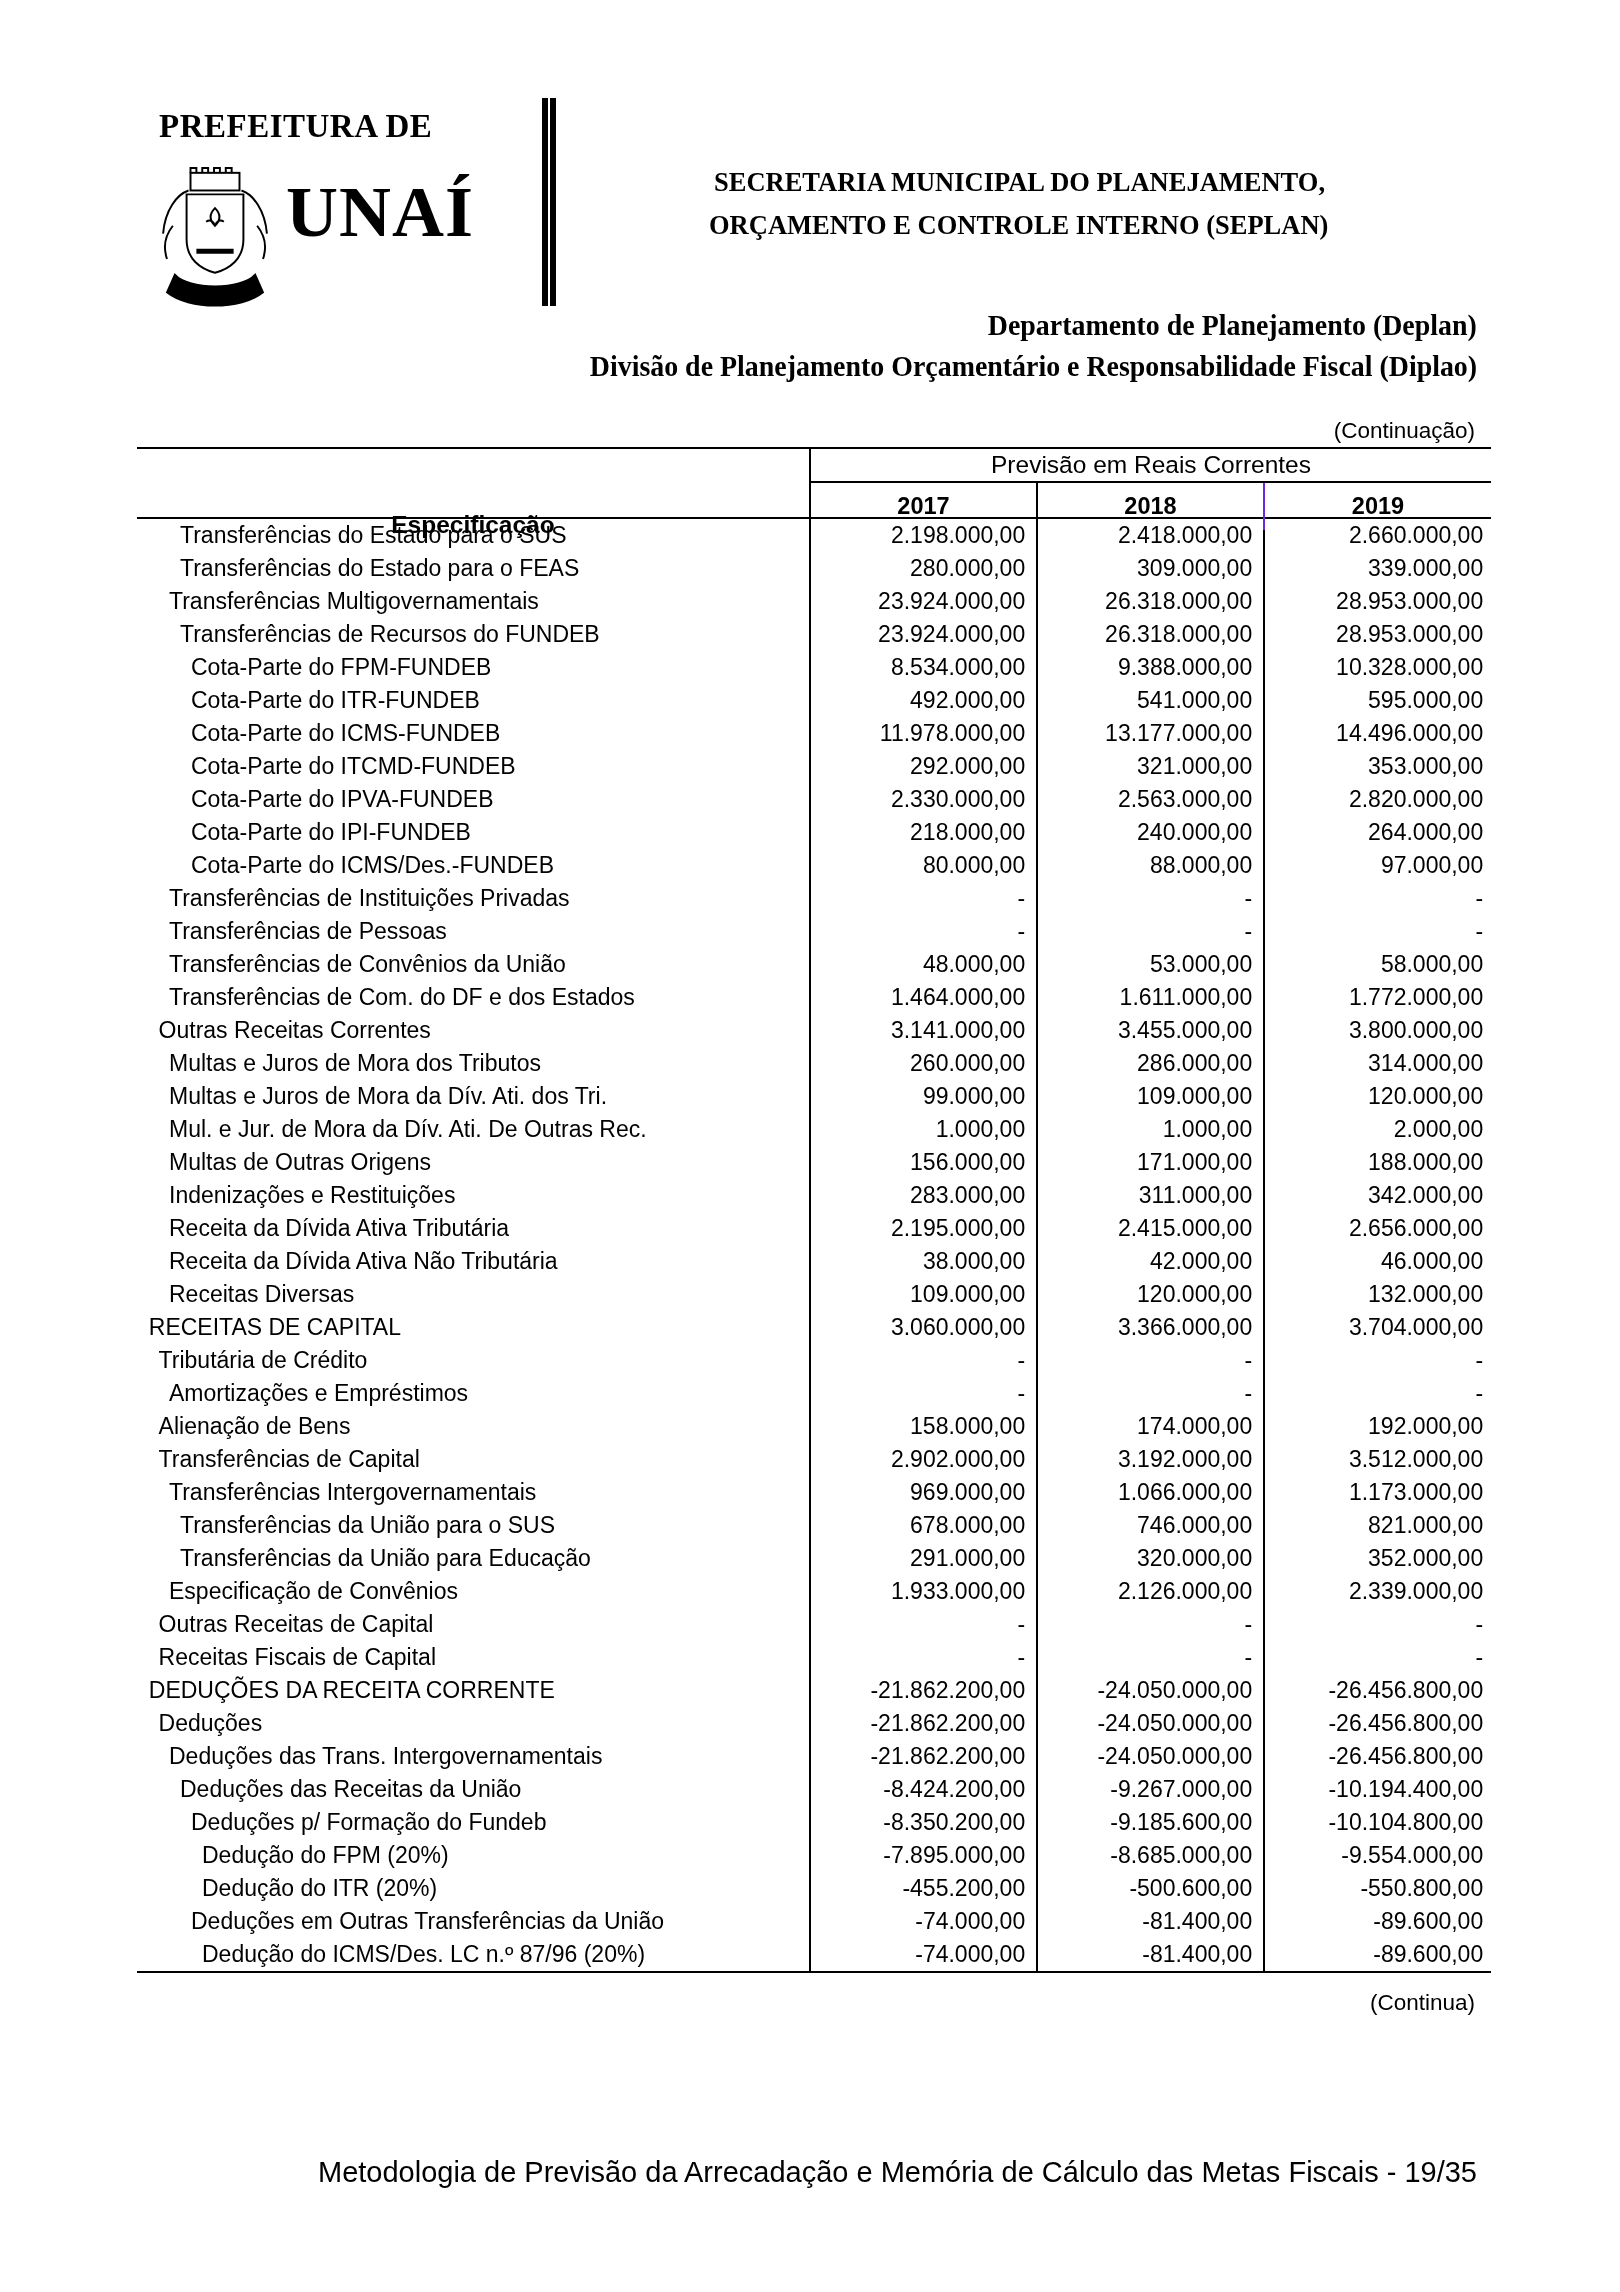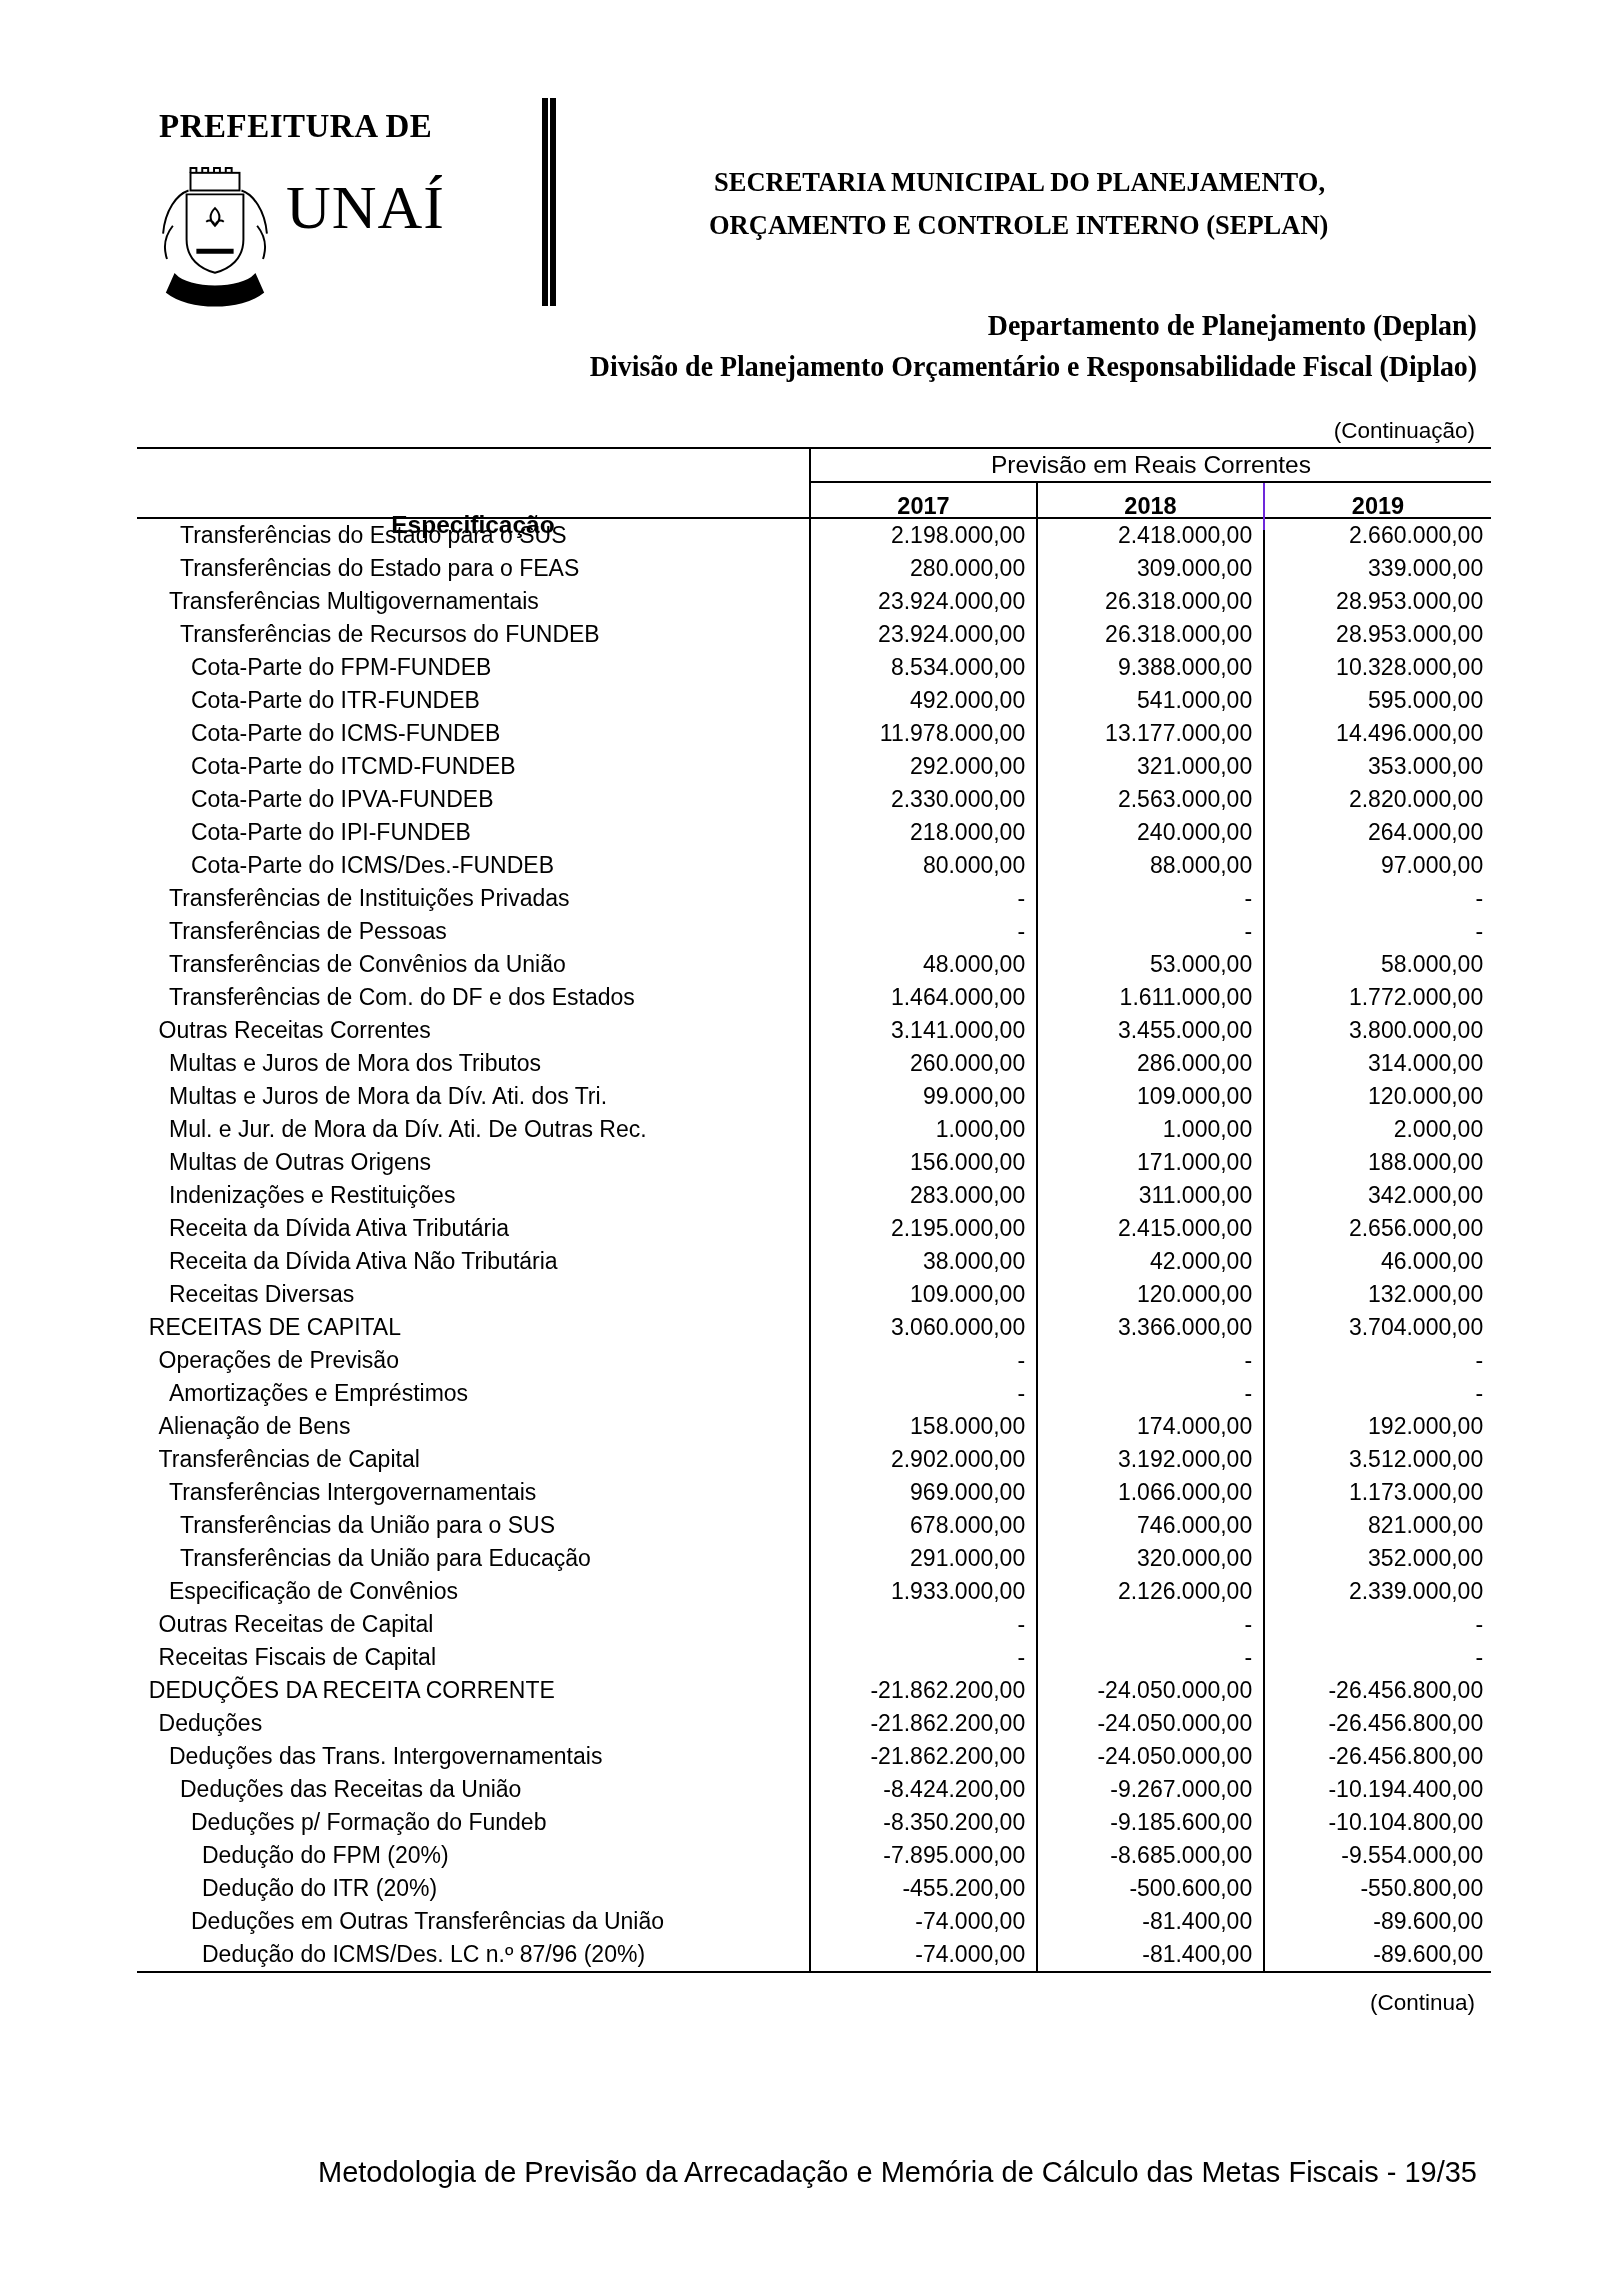"UNAÍ" .brand-city { font-size: 62px -> 72px; font-weight: normal -> bold }
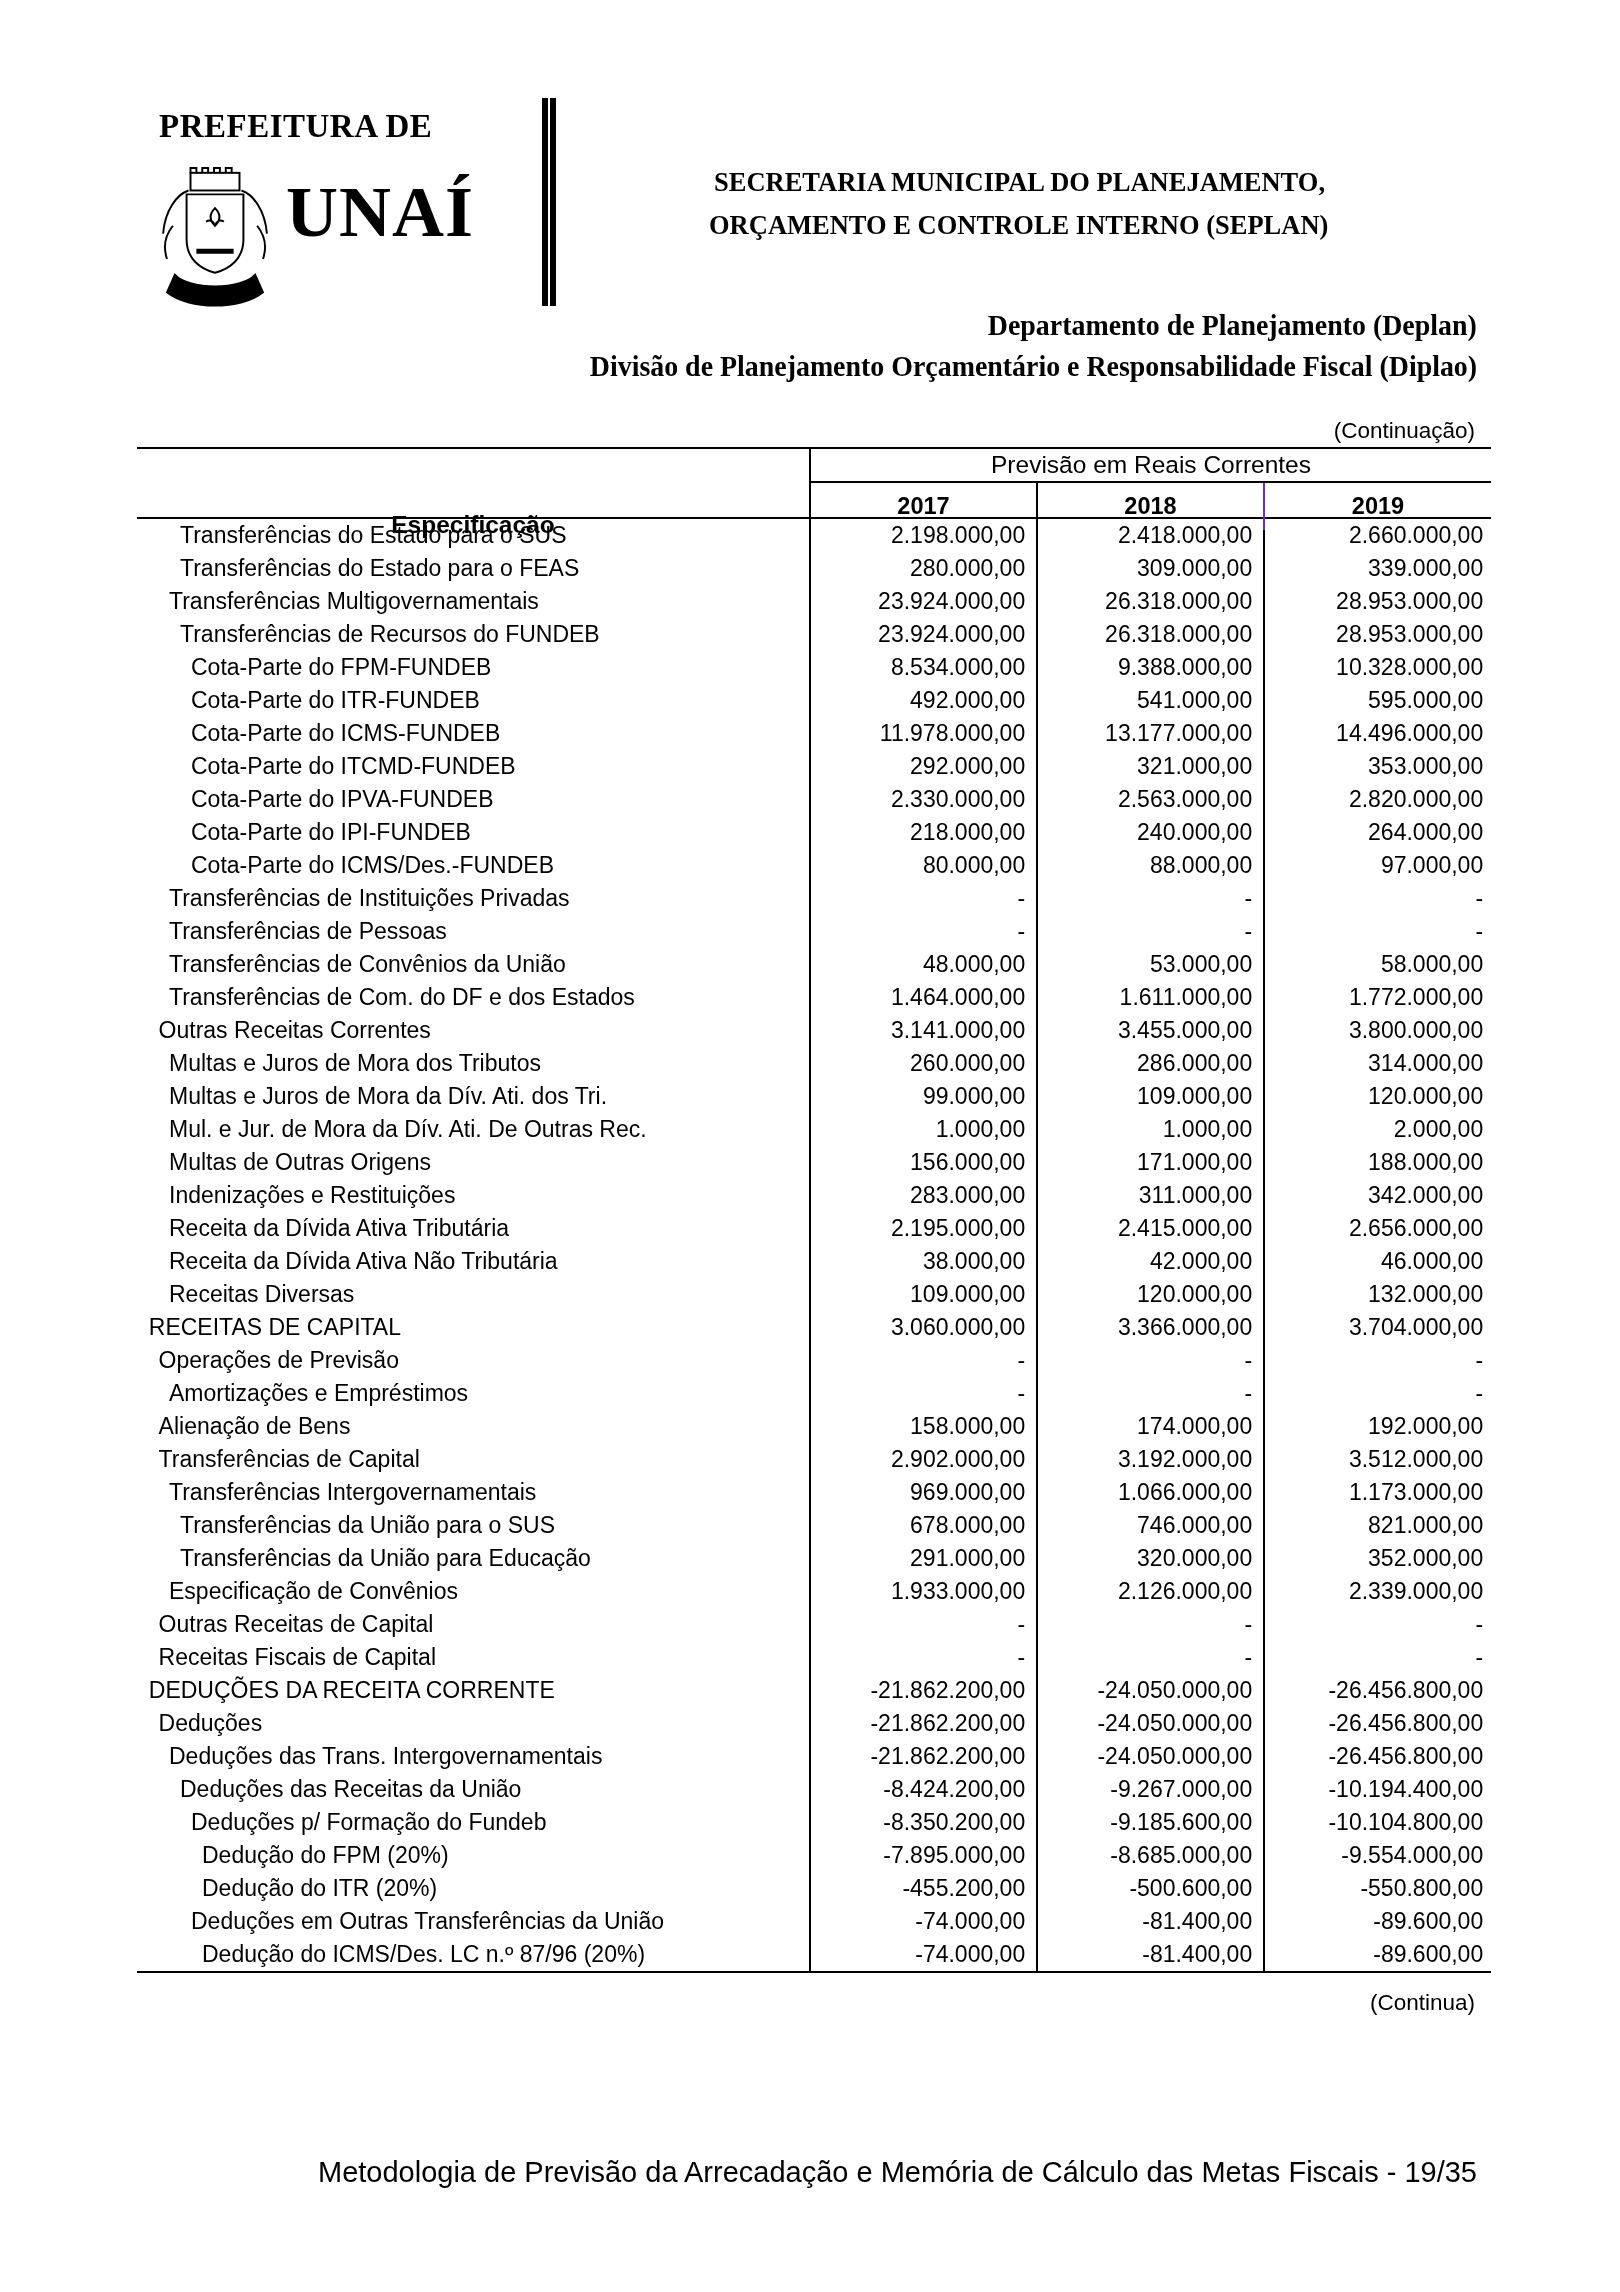"Operações de Previsão" div.cell-spec { text: Operações de Previsão -> Tributária de Crédito }
